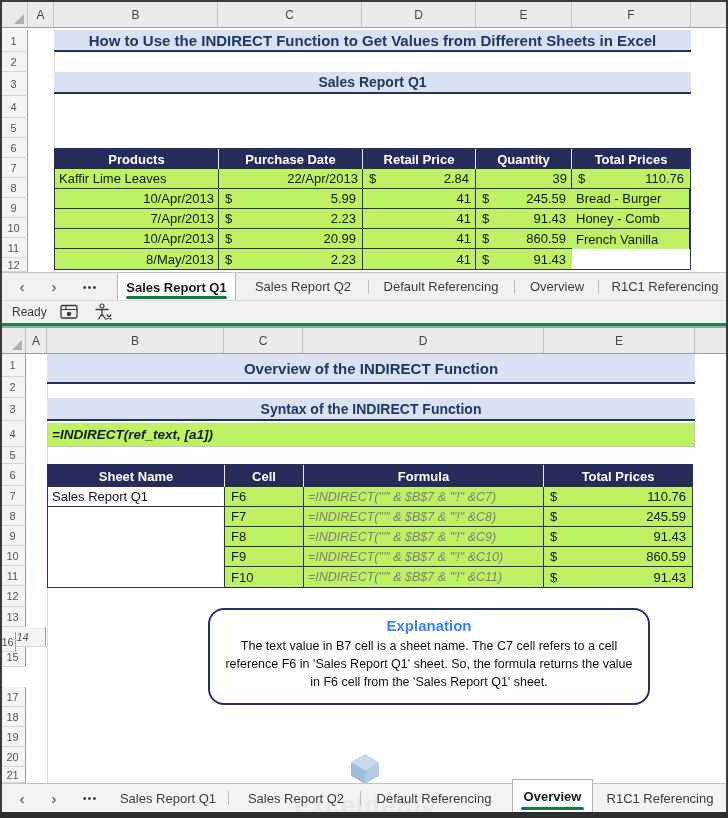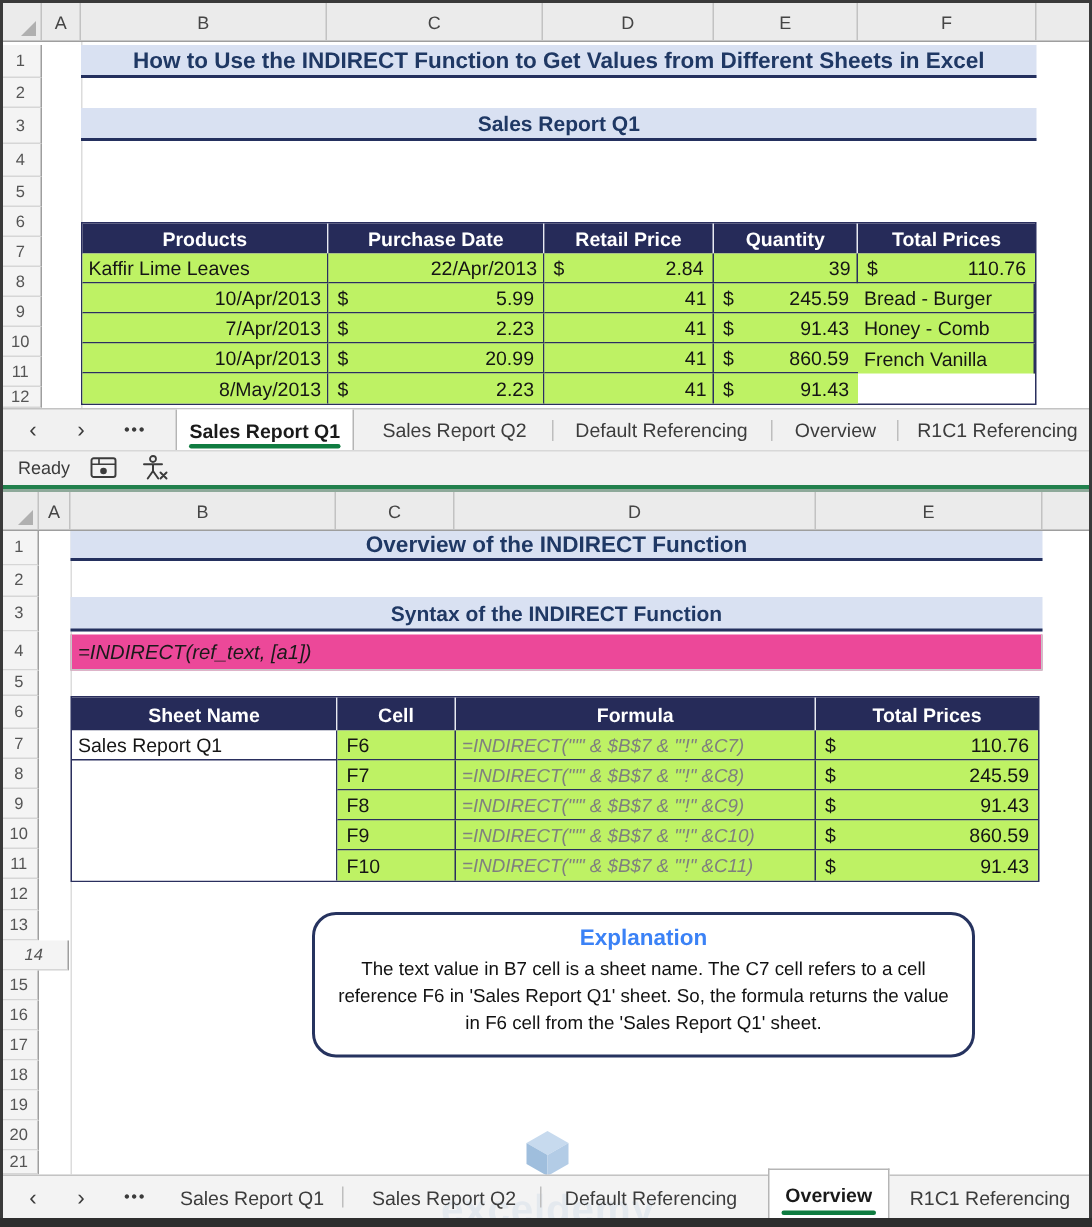"Overview of the INDIRECT Function" div.band { height: 20px -> 30px }
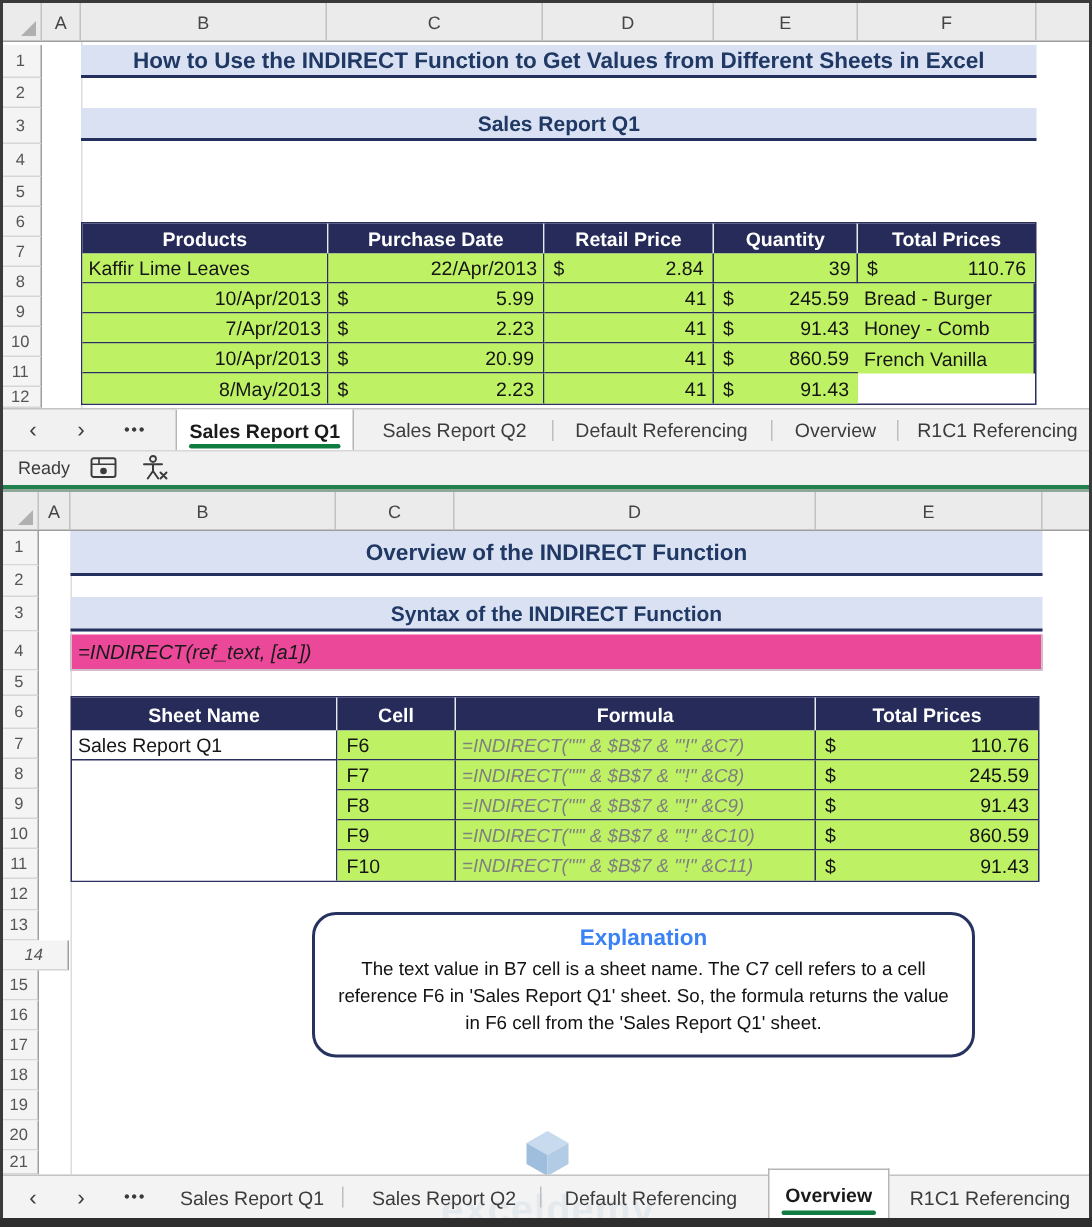"=INDIRECT(ref_text, [a1])" .fcell { background: #ec4899 -> #bef264; font-weight: 400 -> 700 }
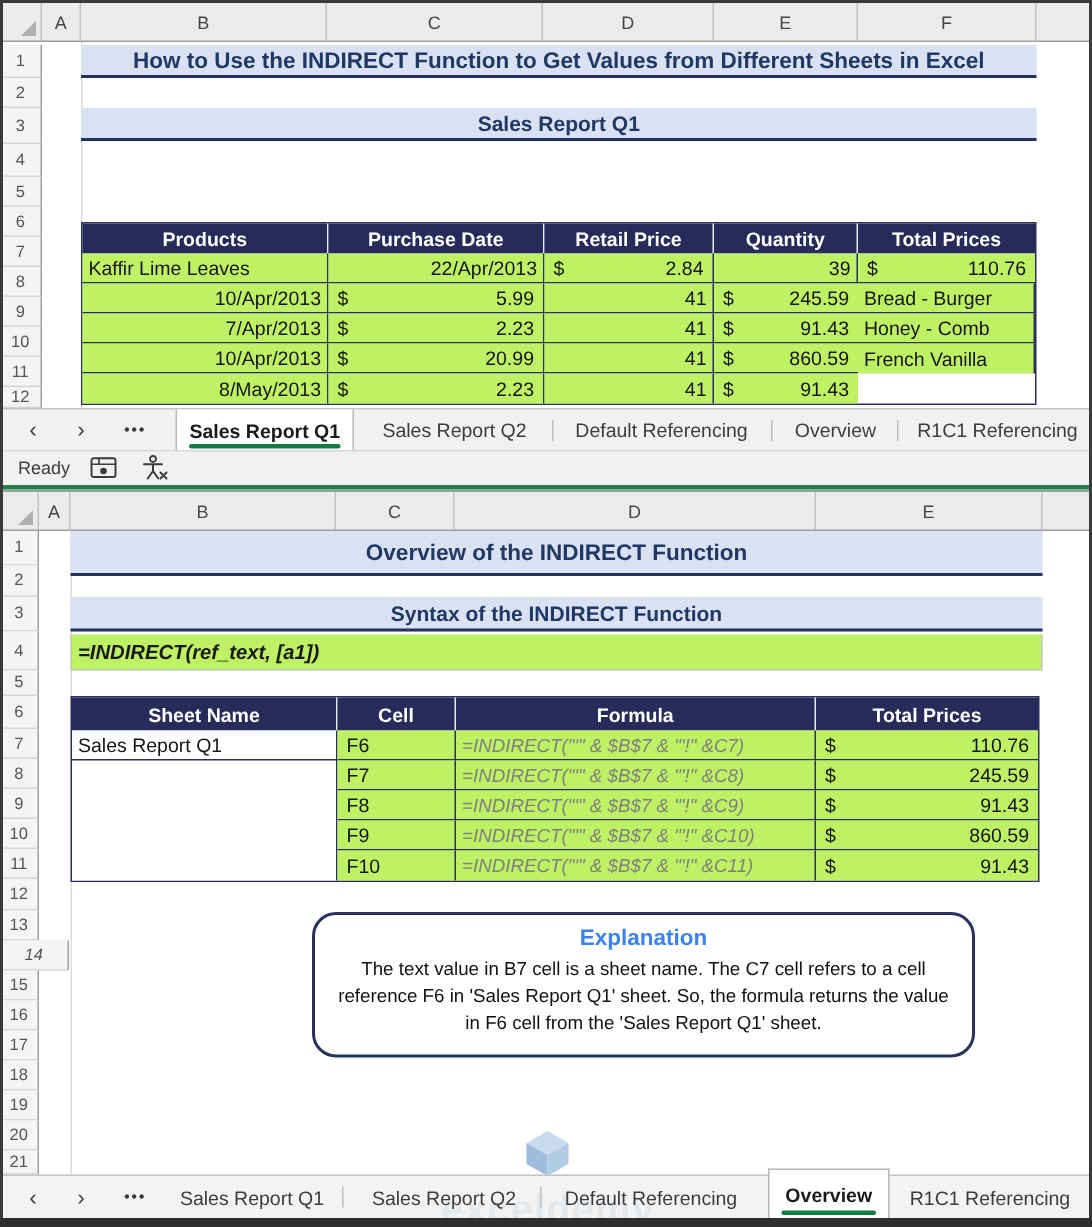"16" div.rn { top: 667px -> 632px; width: 26px -> 16px }
